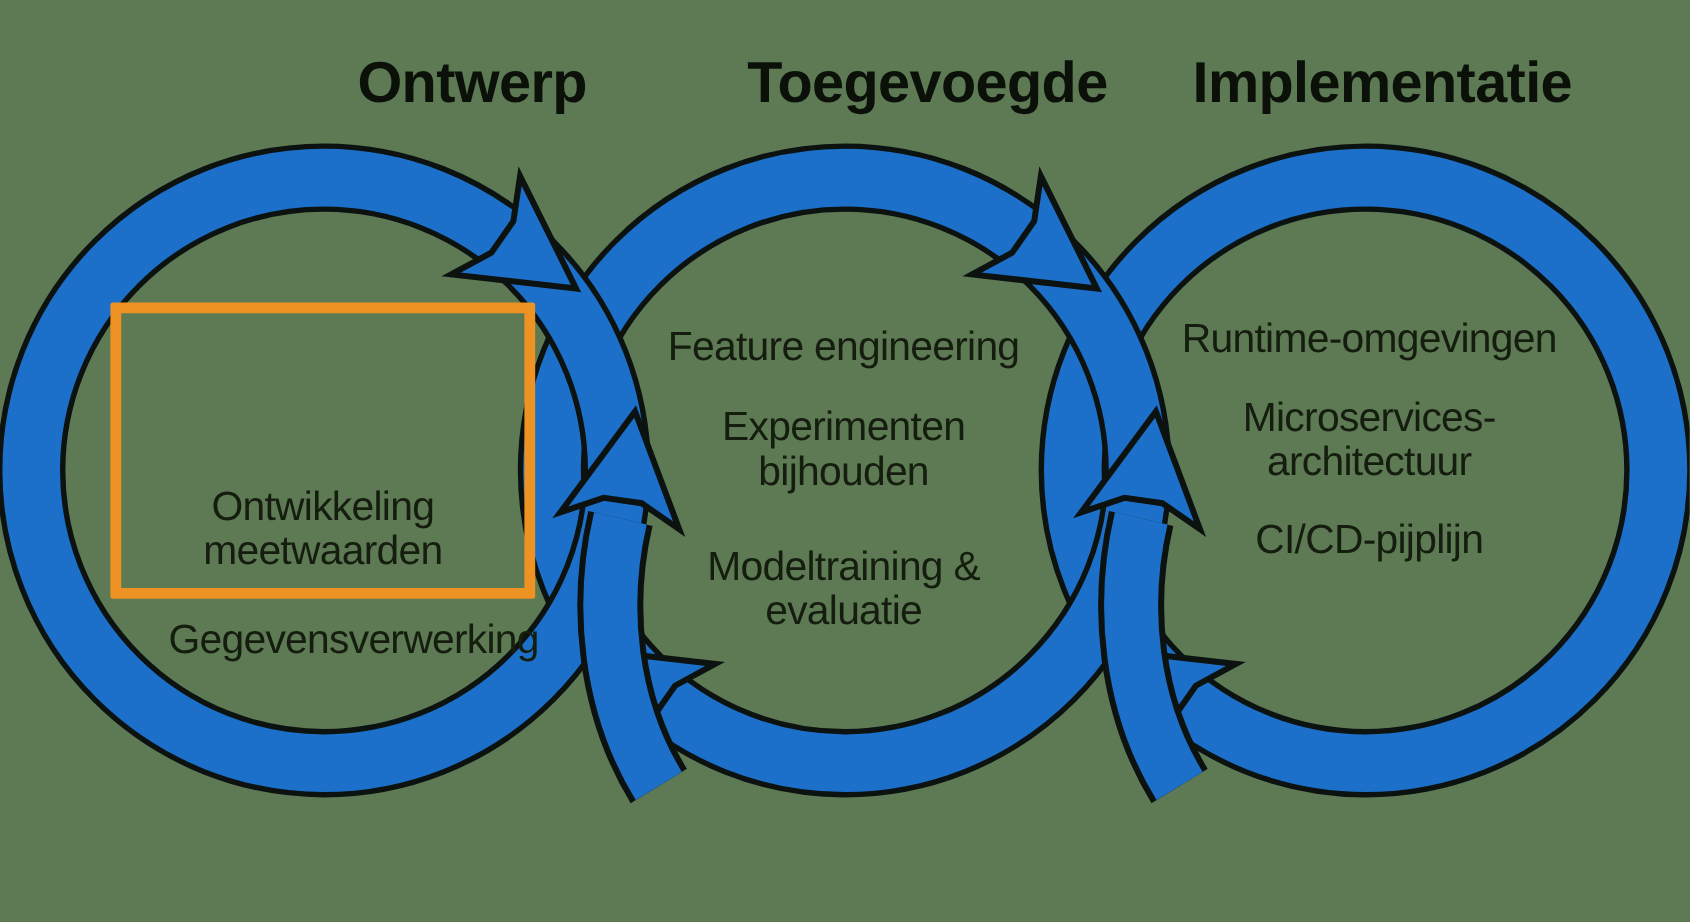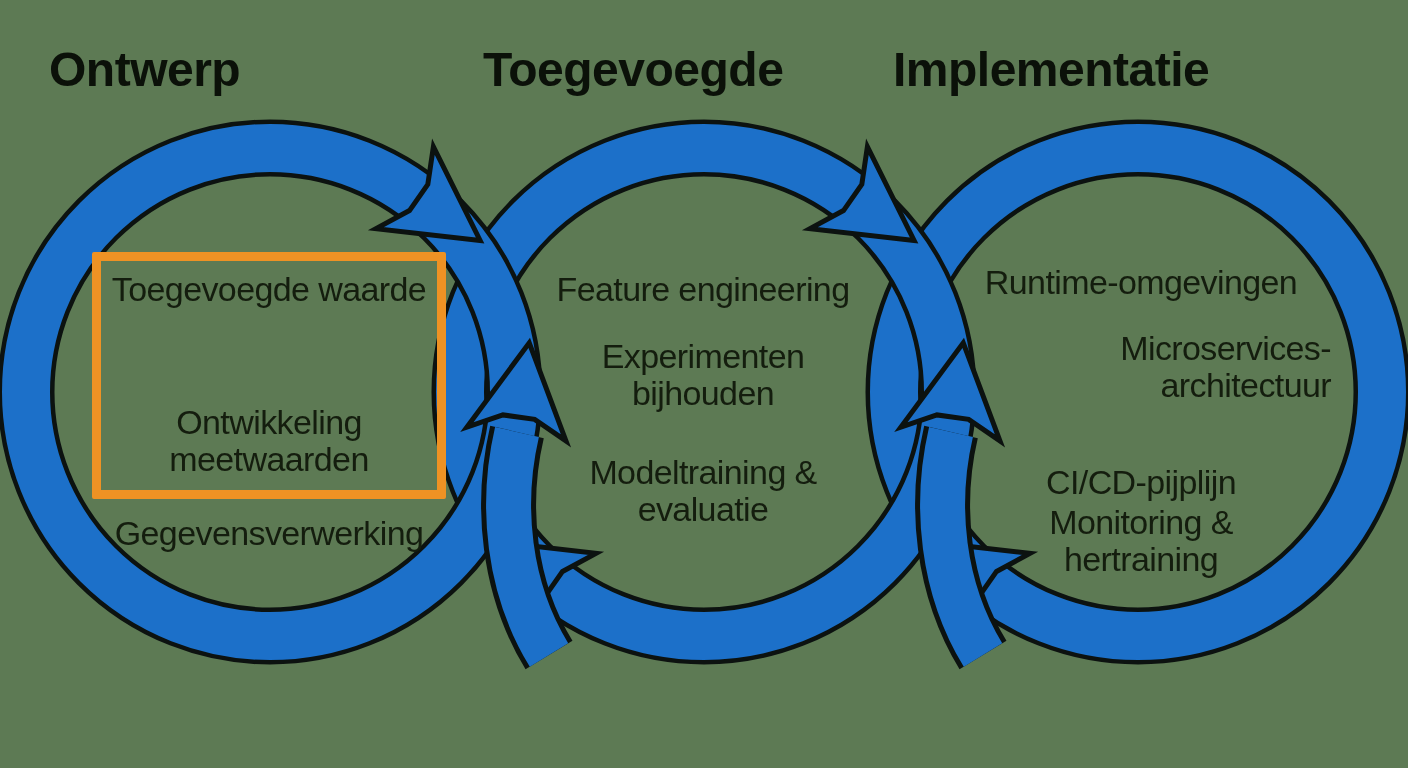"Ontwerp" .phase-title { text-align: left -> right }
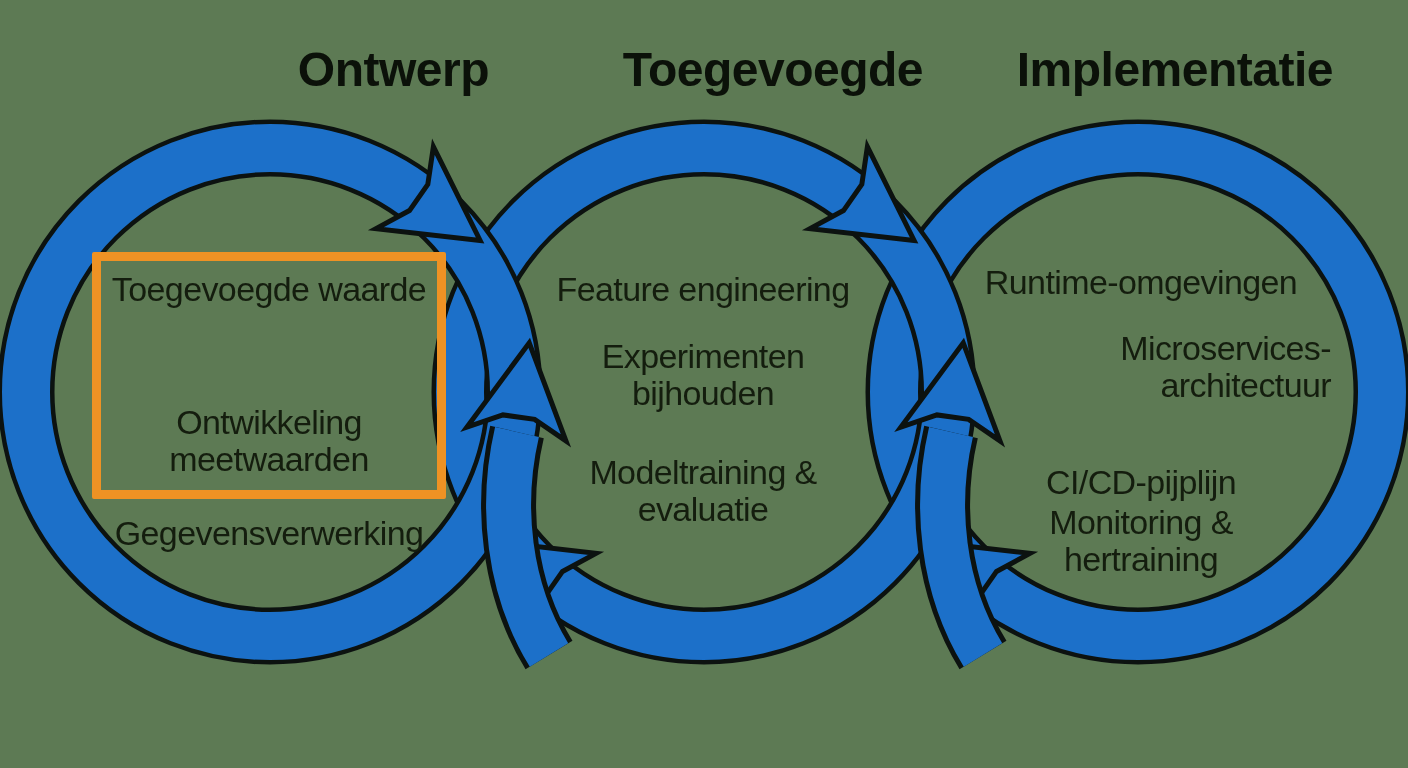"Implementatie" div.phase-title { left: 893px -> 870px }
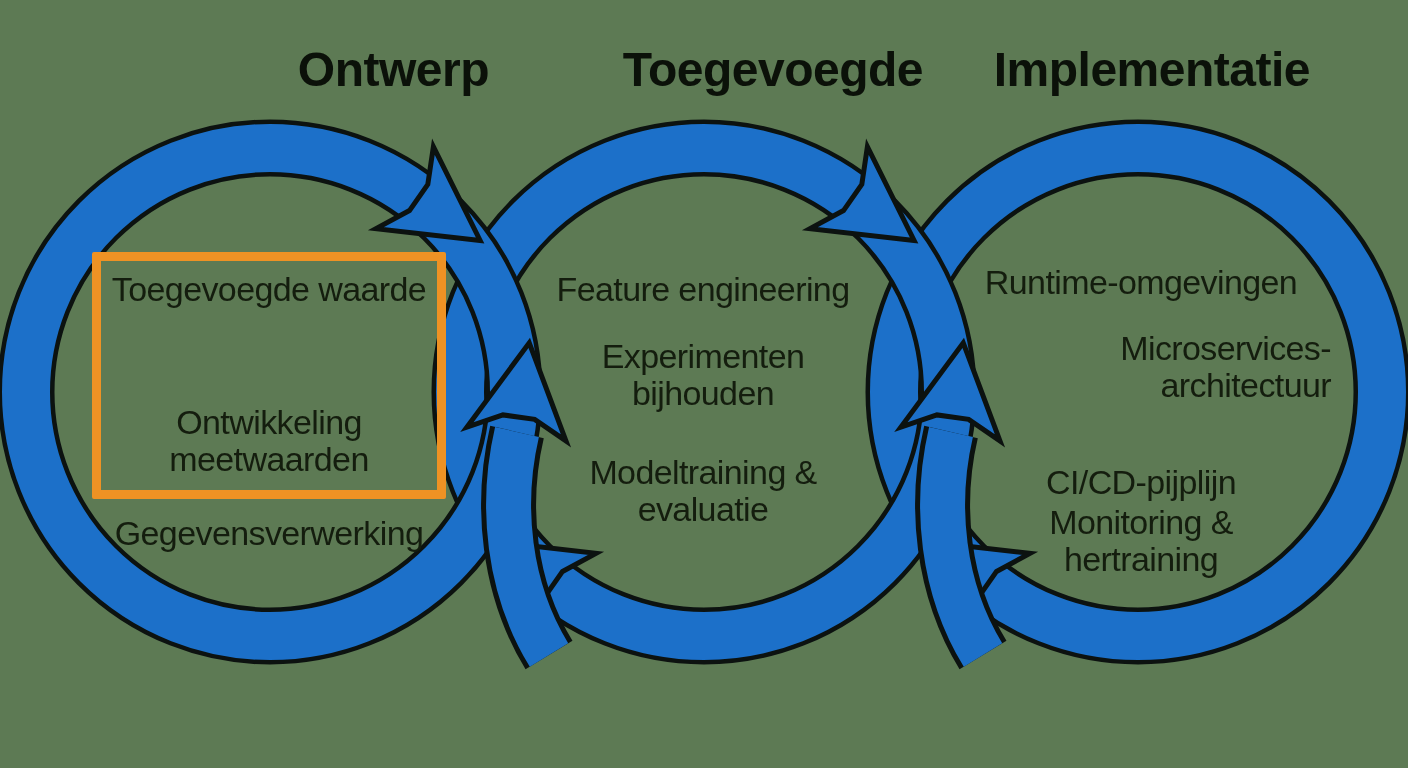"Toegevoegde waarde" div.phase-item { html: <div>Toegevoegde waarde</div> -> none }
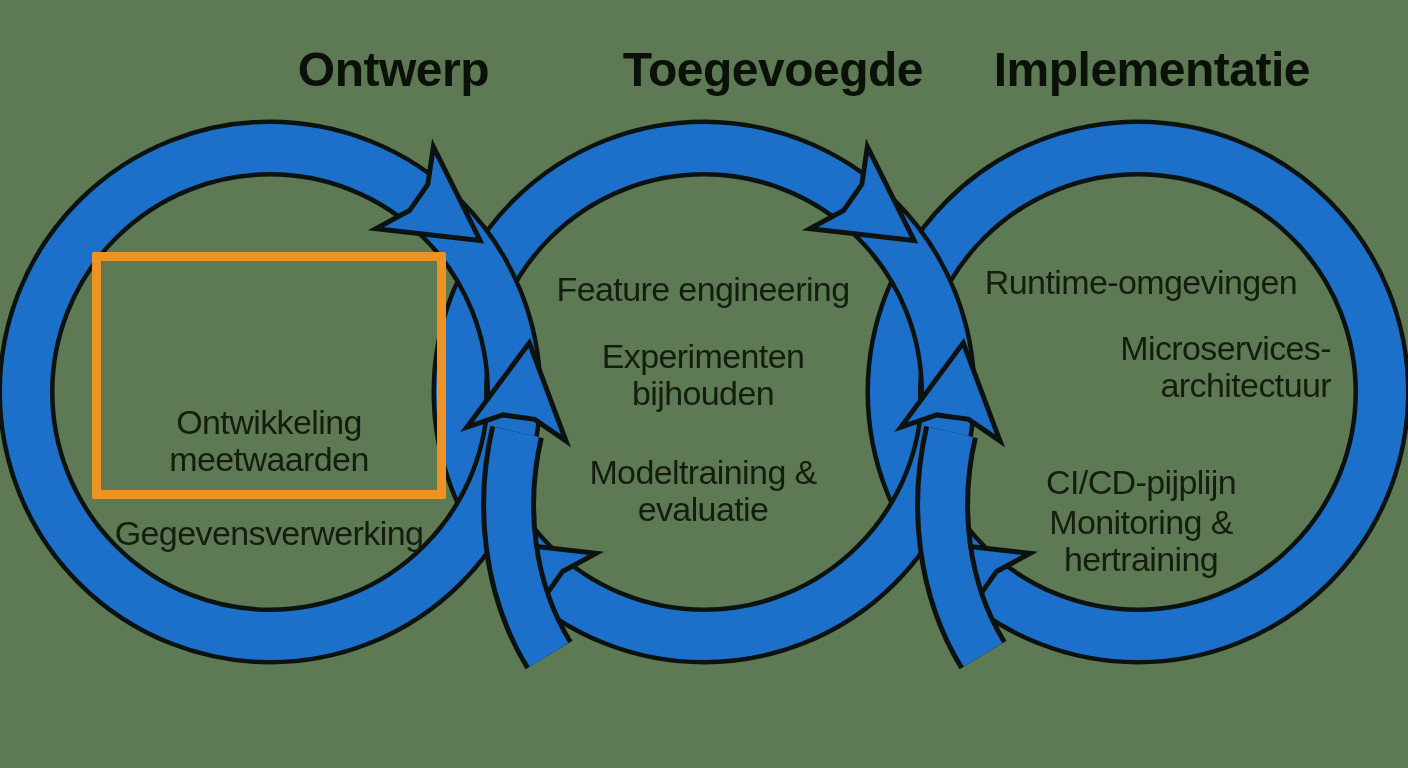"Microservices-" div.phase-item { text-align: right -> none }
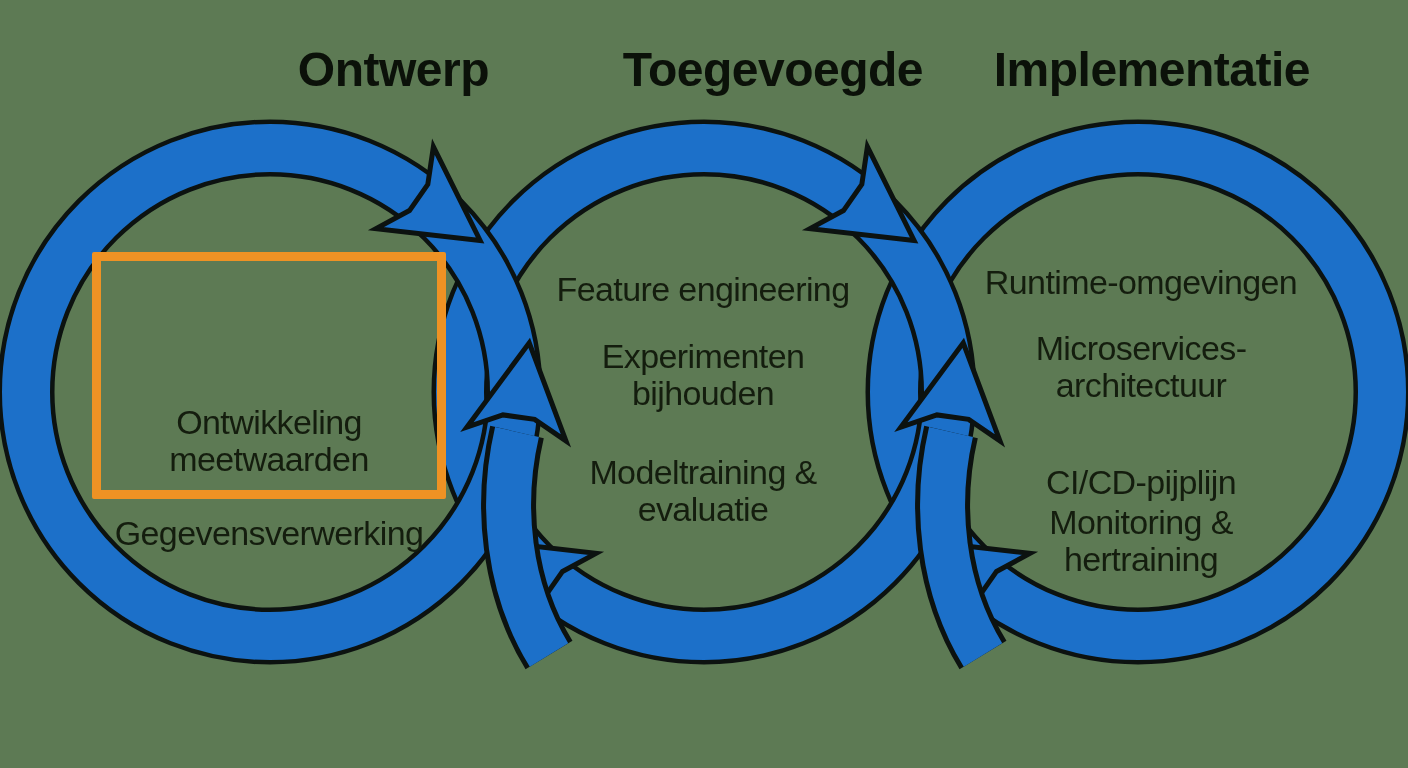"CI/CD-pijplijn" div.phase-item { top: 464px -> 432px }
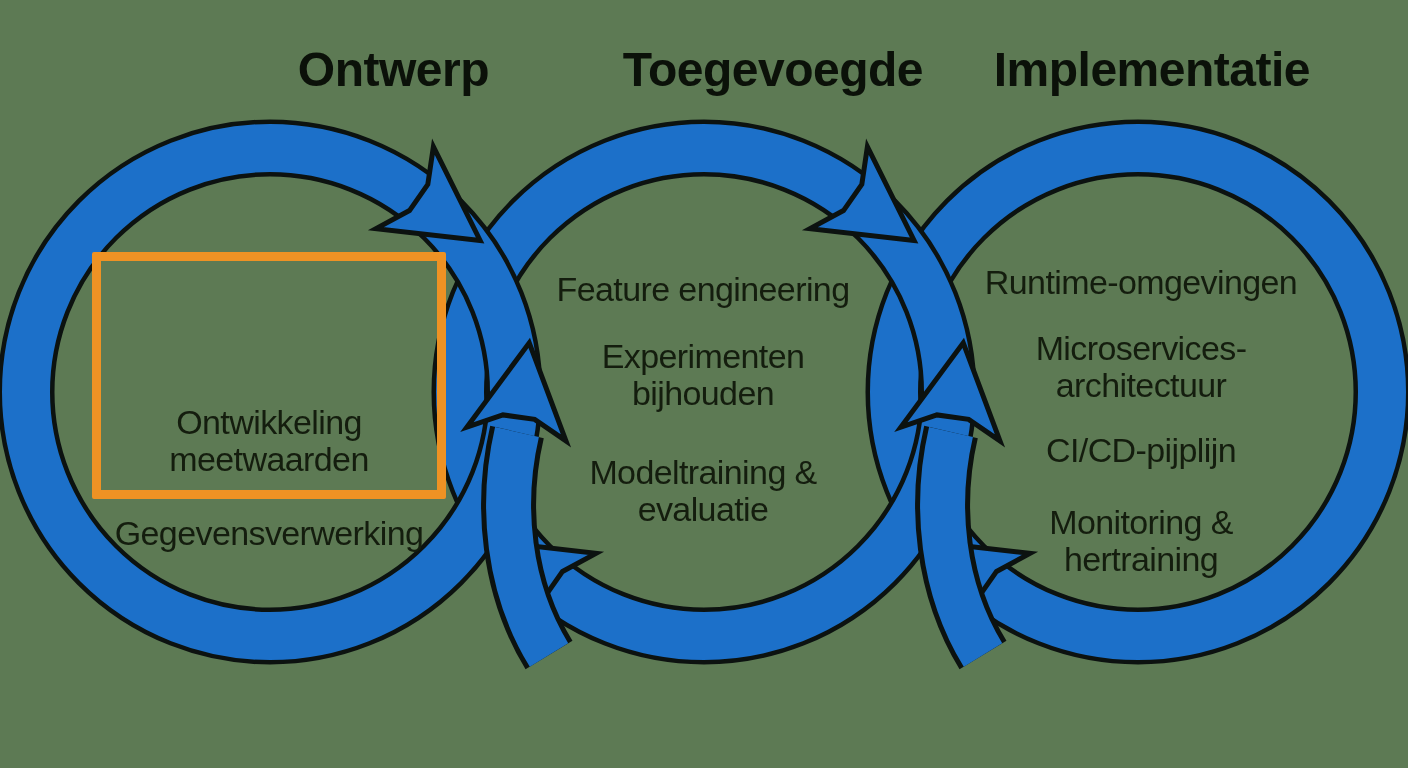"Gegevensverwerking" div.phase-item { text-align: none -> right }
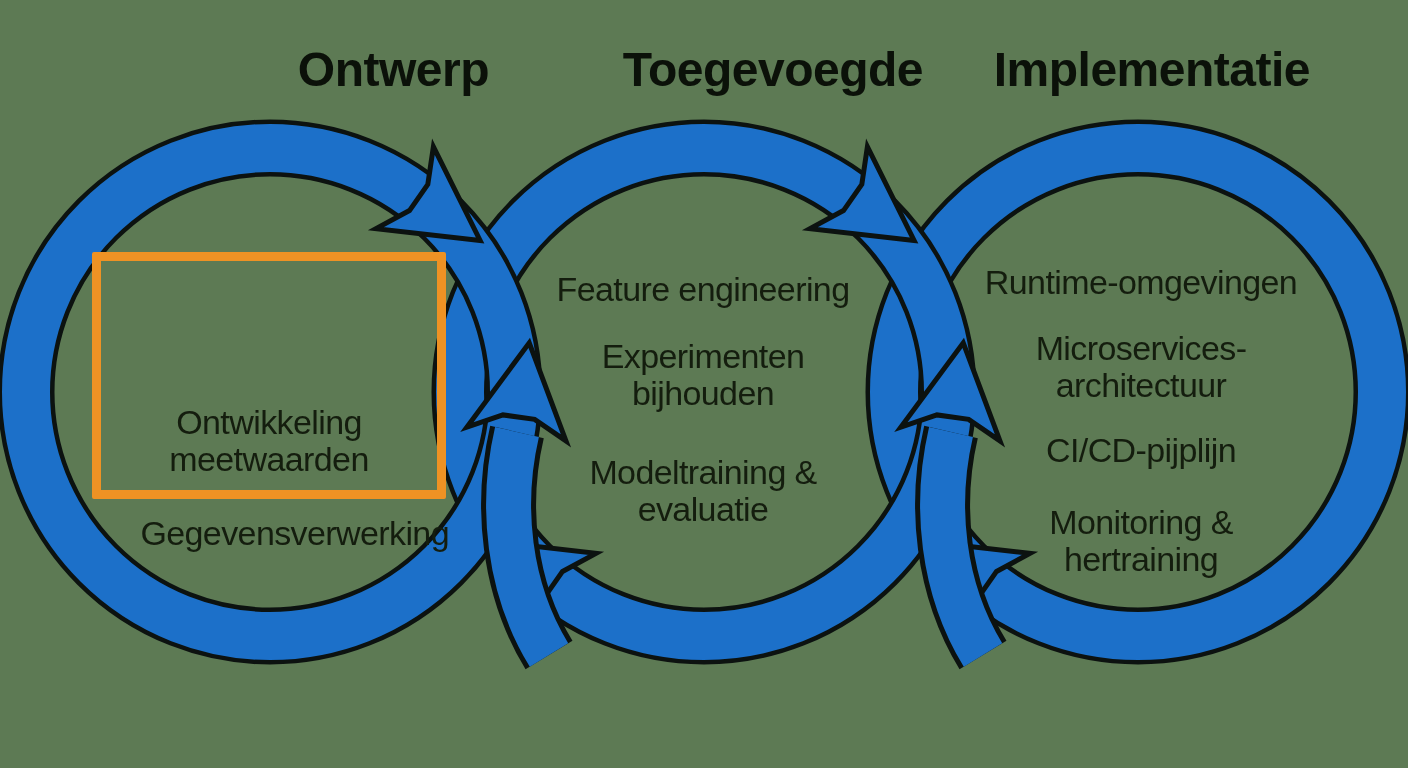"Monitoring &" div.phase-item { html: <div>Monitoring &amp; hertraining</div> -> none }
